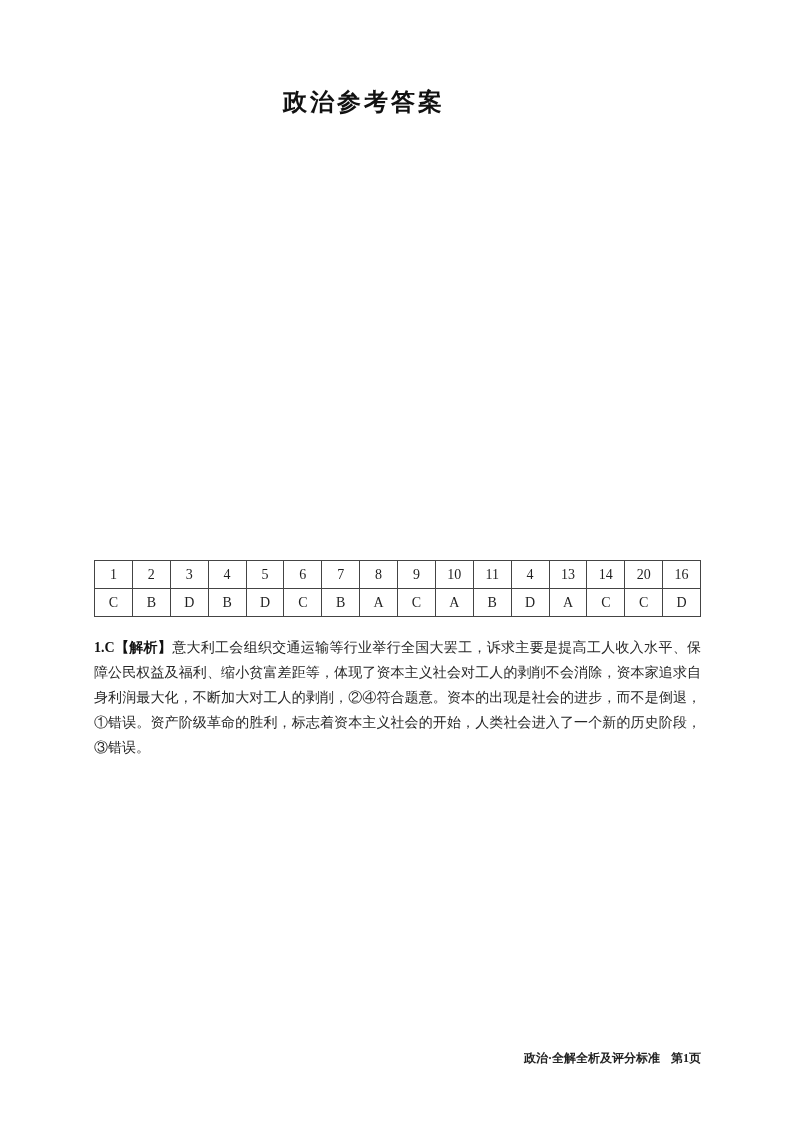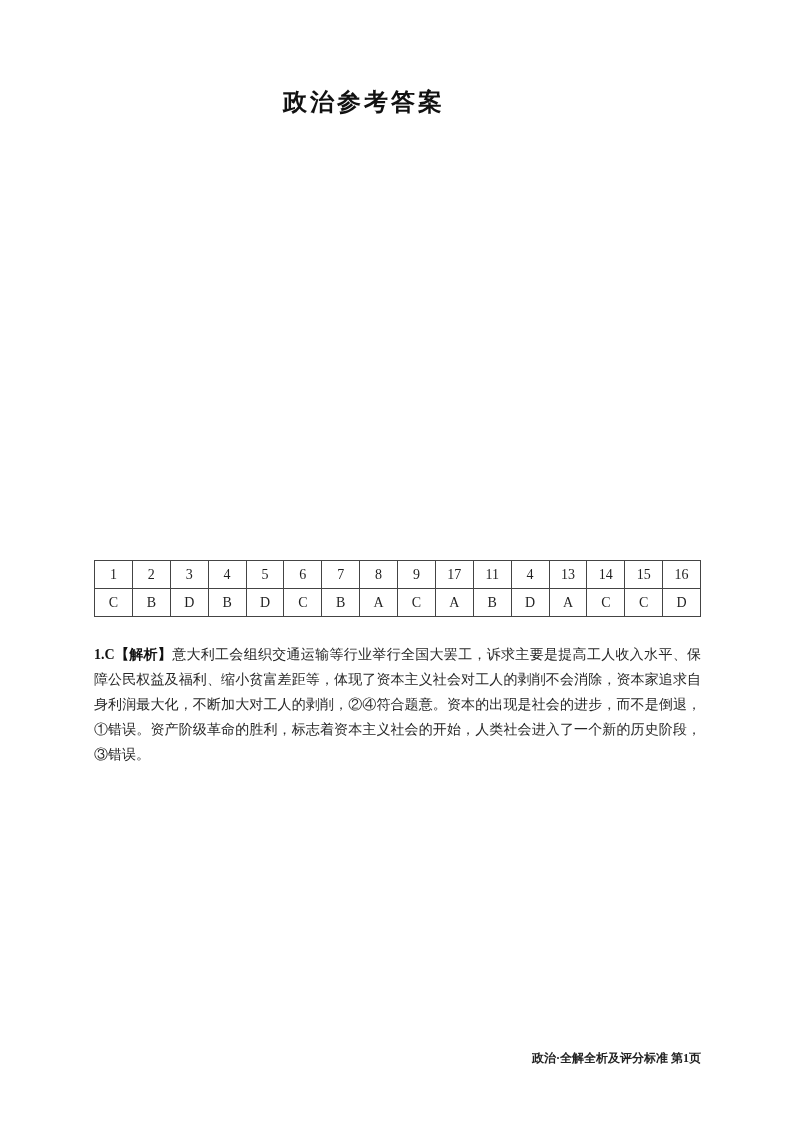"17" td { text: 17 -> 10 }
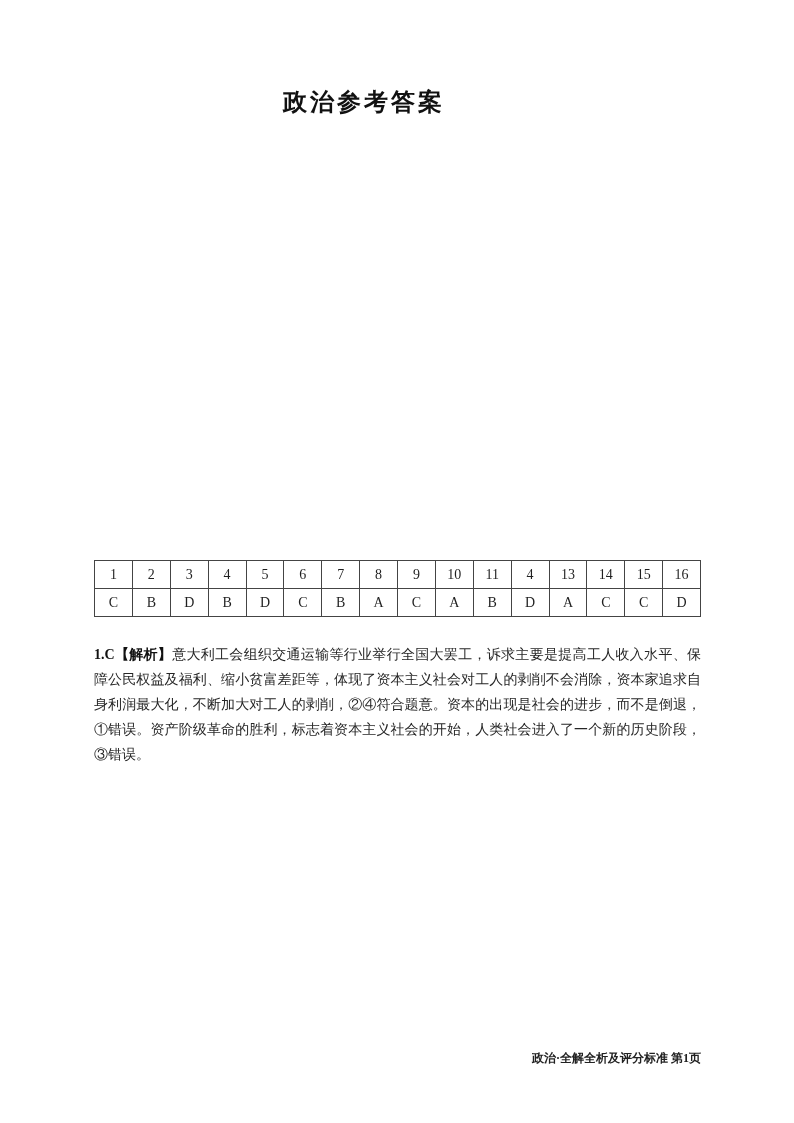"15" td { text: 15 -> 20 }
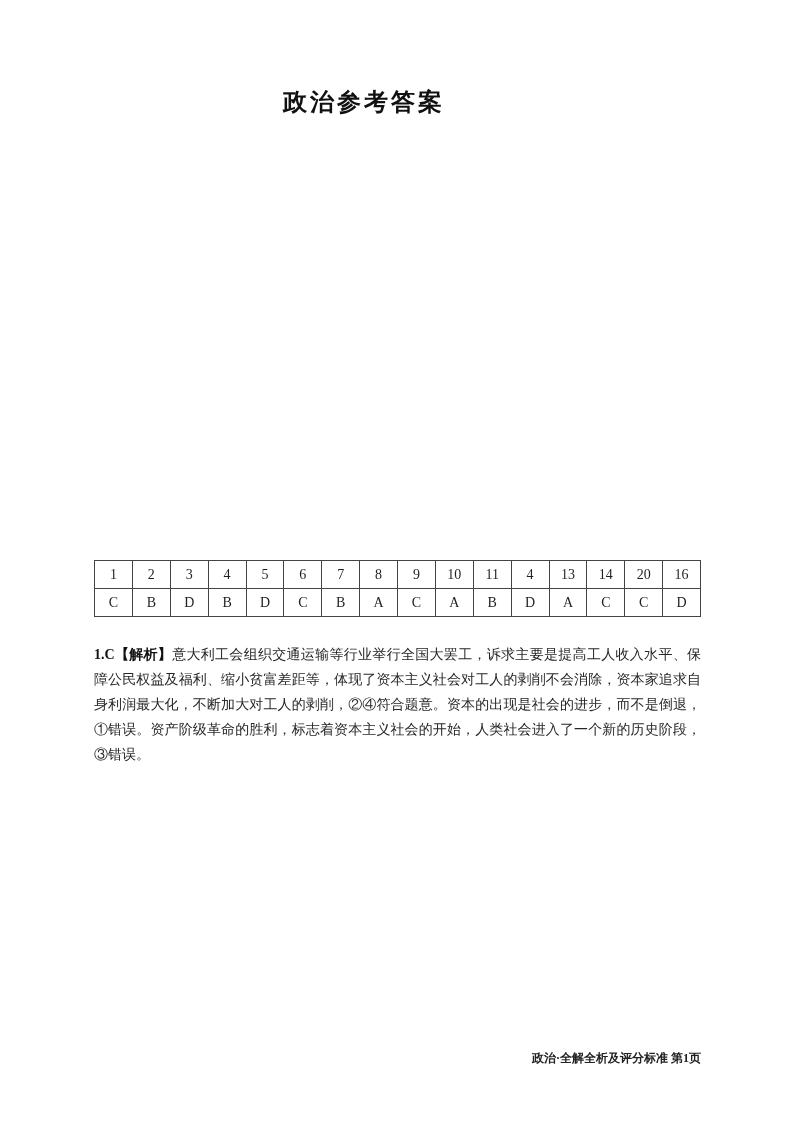"1.C【解析】意大利工会组织交通运输等行业举行全国大罢工，诉求主要是提高工人收入" .exp { margin: 11px 0 1px 0 -> 4px 0 1px 0 }
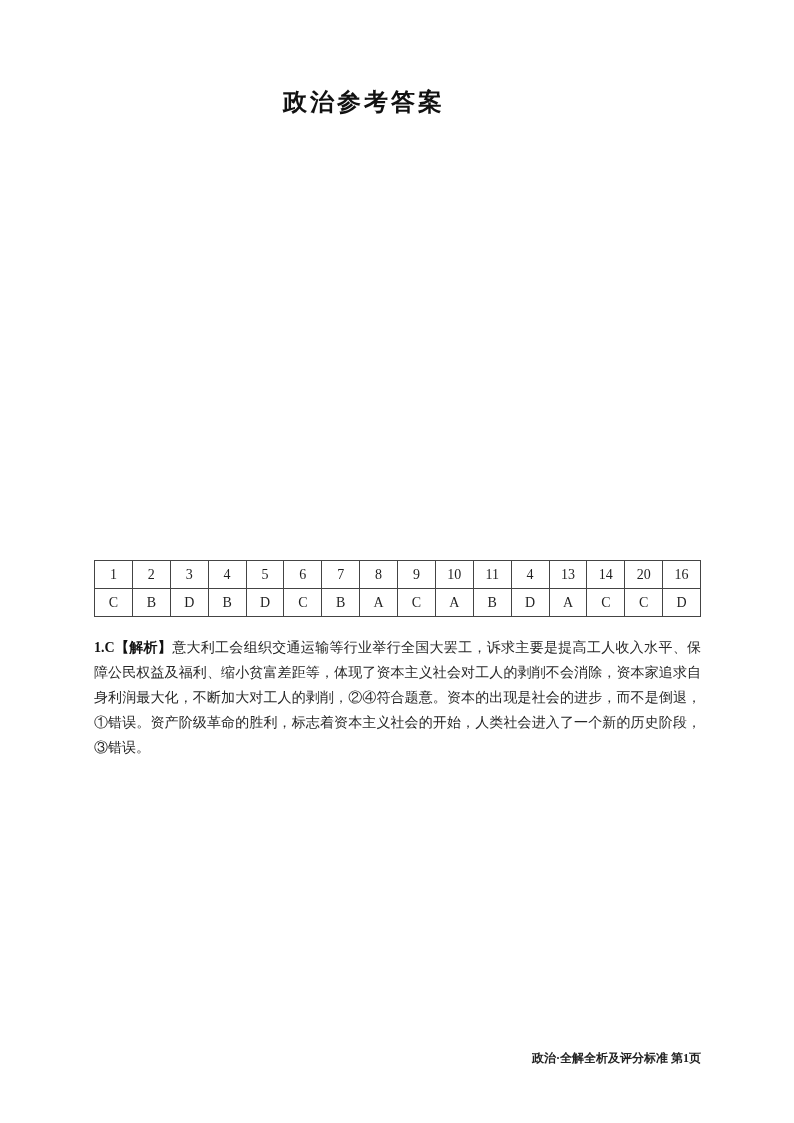"第1页" .footer .footer-page { margin-left: 0 -> 8px }
